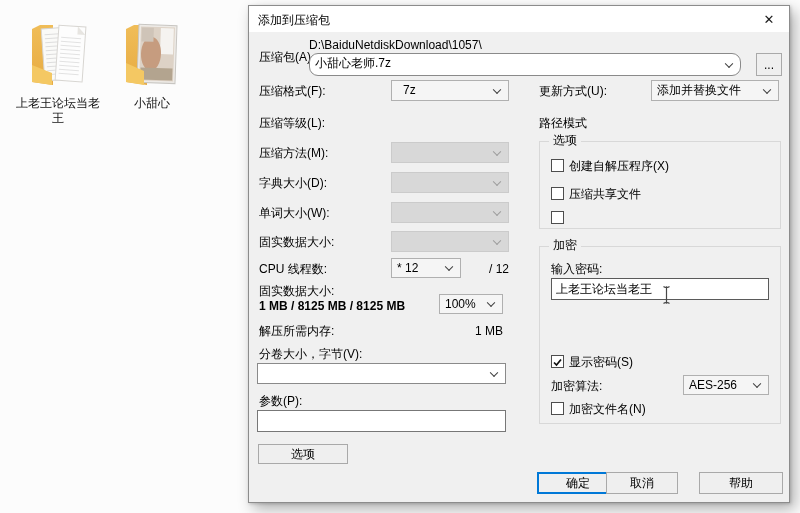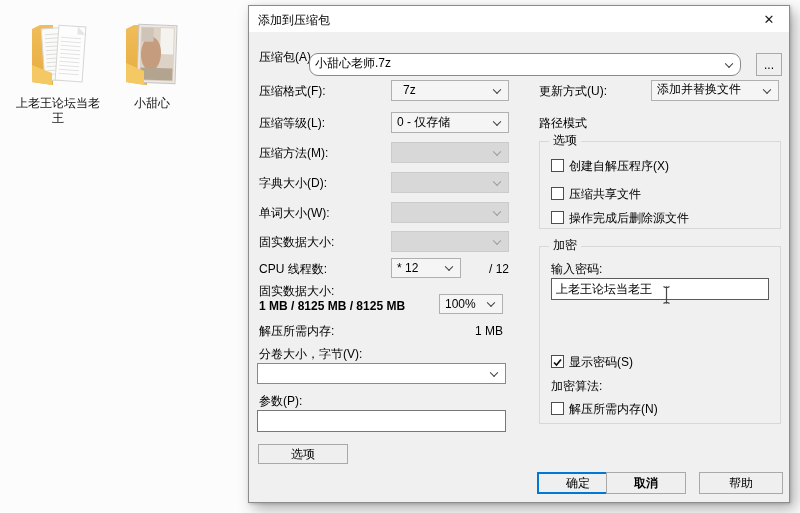"D:\BaiduNetdiskDownload\1057\" span.lbl { html: none -> <span>D:\BaiduNetdiskDownload\1057\</span> }
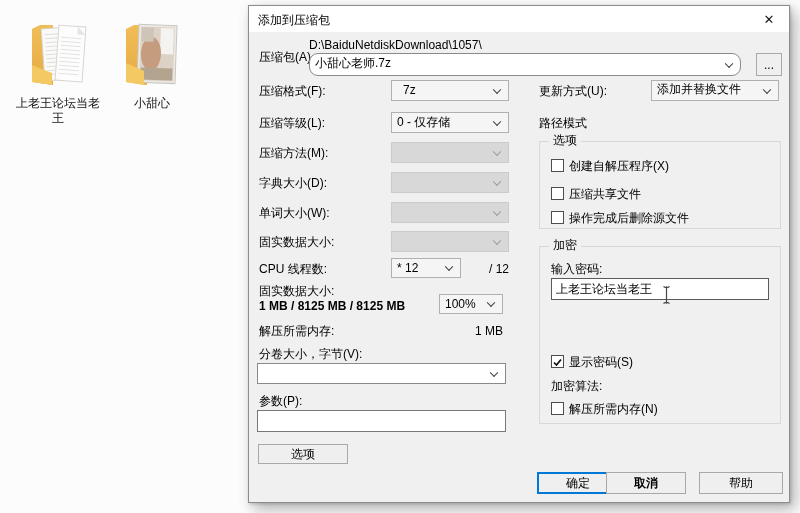"添加并替换文件" div.combo { font-family: Liberation Mono, monospace -> none }
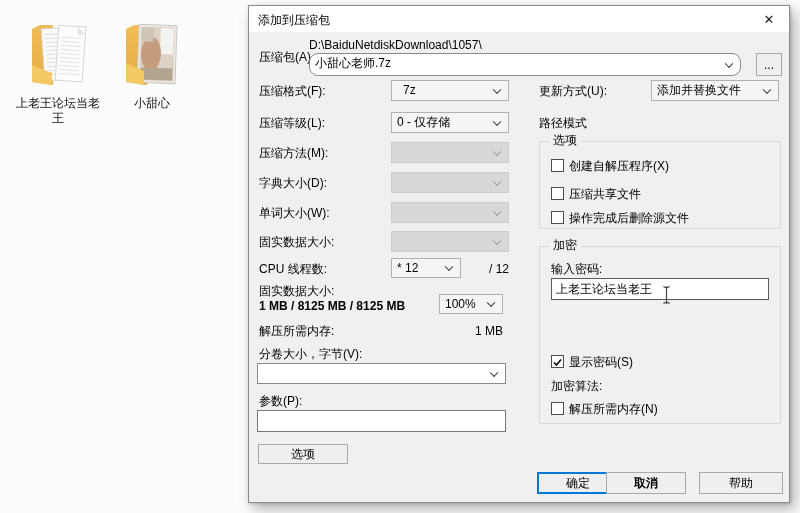"0 - 仅存储" div.combo { html: <div> <span>0 - 仅存储</span><span></span> </div> -> none }
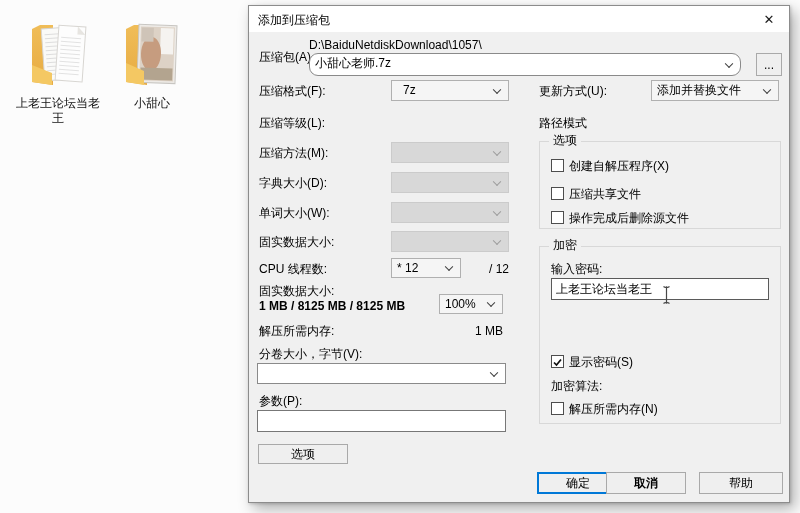"操作完成后删除源文件" span.lbl { html: <span>操作完成后删除源文件</span> -> none }
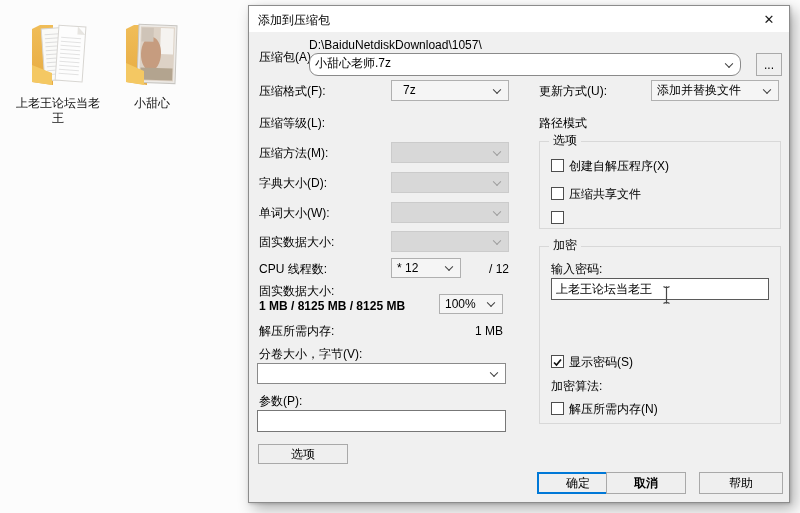"AES-256" div.combo { html: none -> <div> <span>AES-256</span><span></span> </div> }
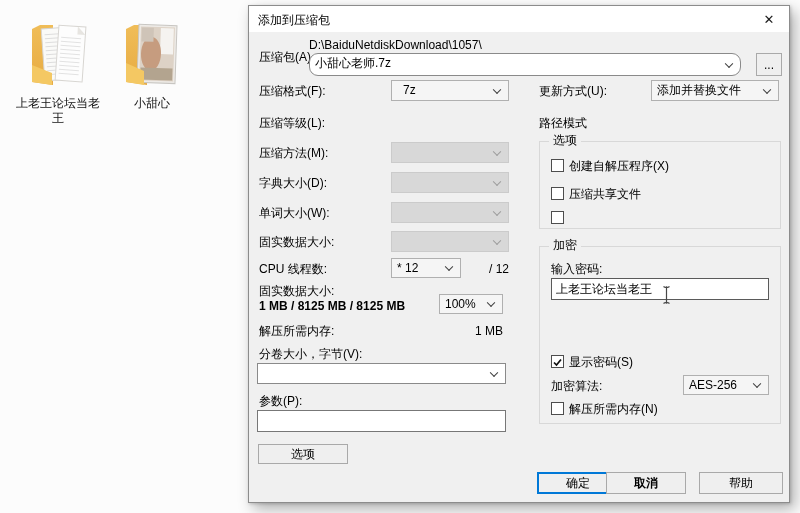"解压所需内存(N)" span.lbl { text: 解压所需内存 -> 加密文件名 }
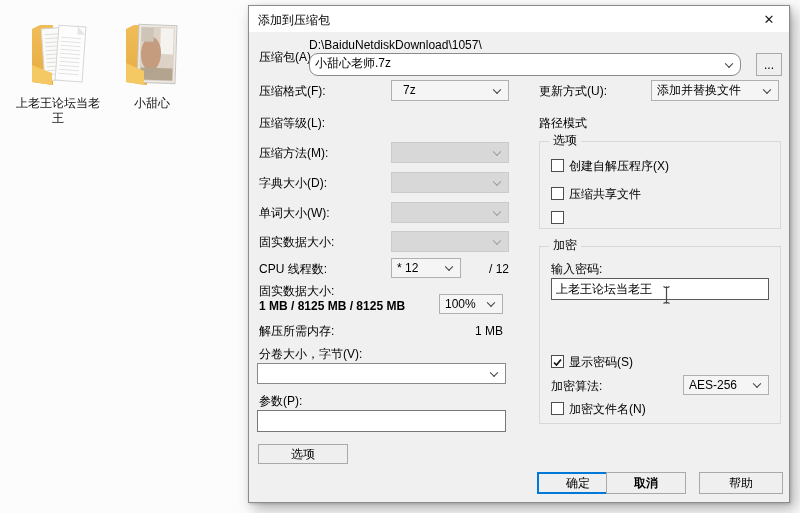"取消" div.btn { font-weight: bold -> none; width: 80px -> 72px }
